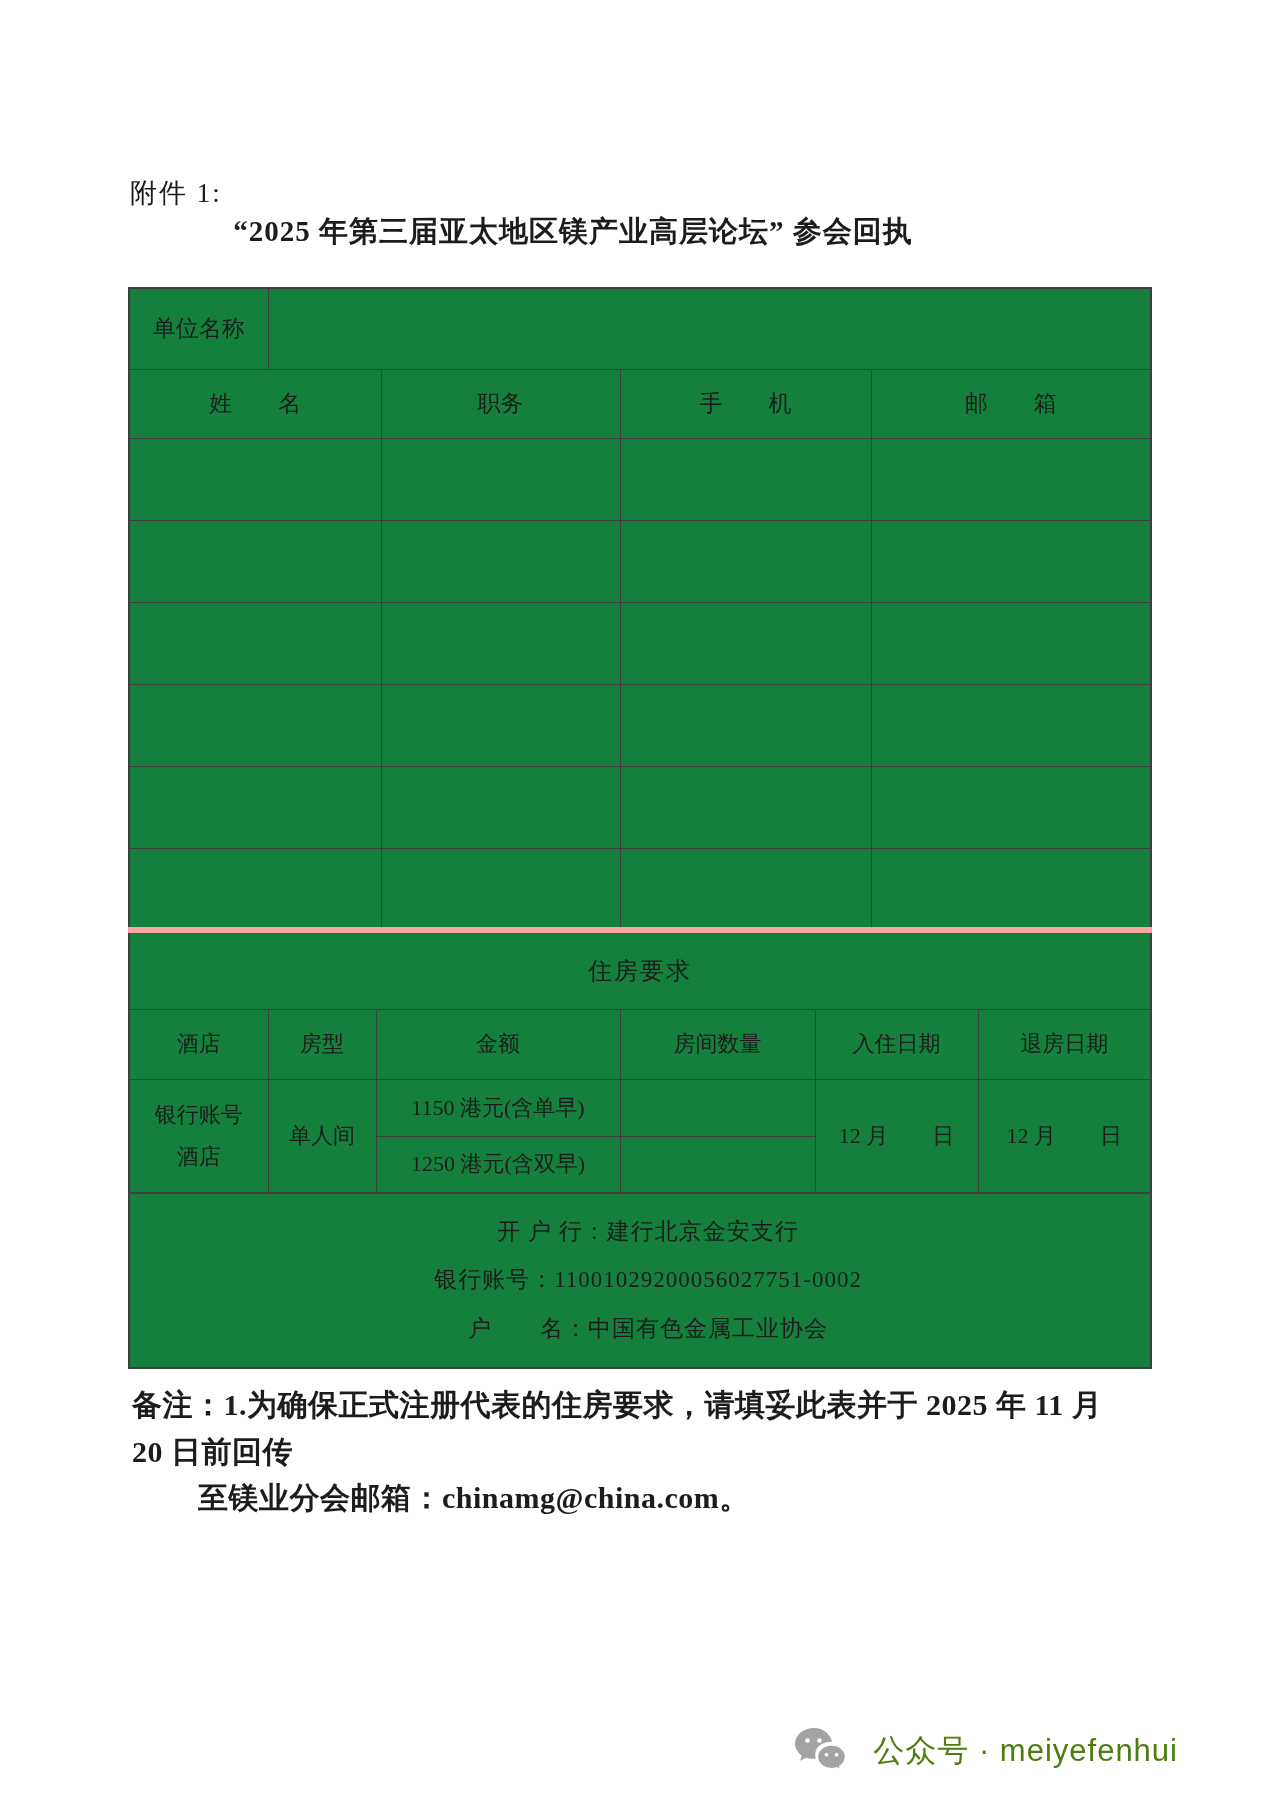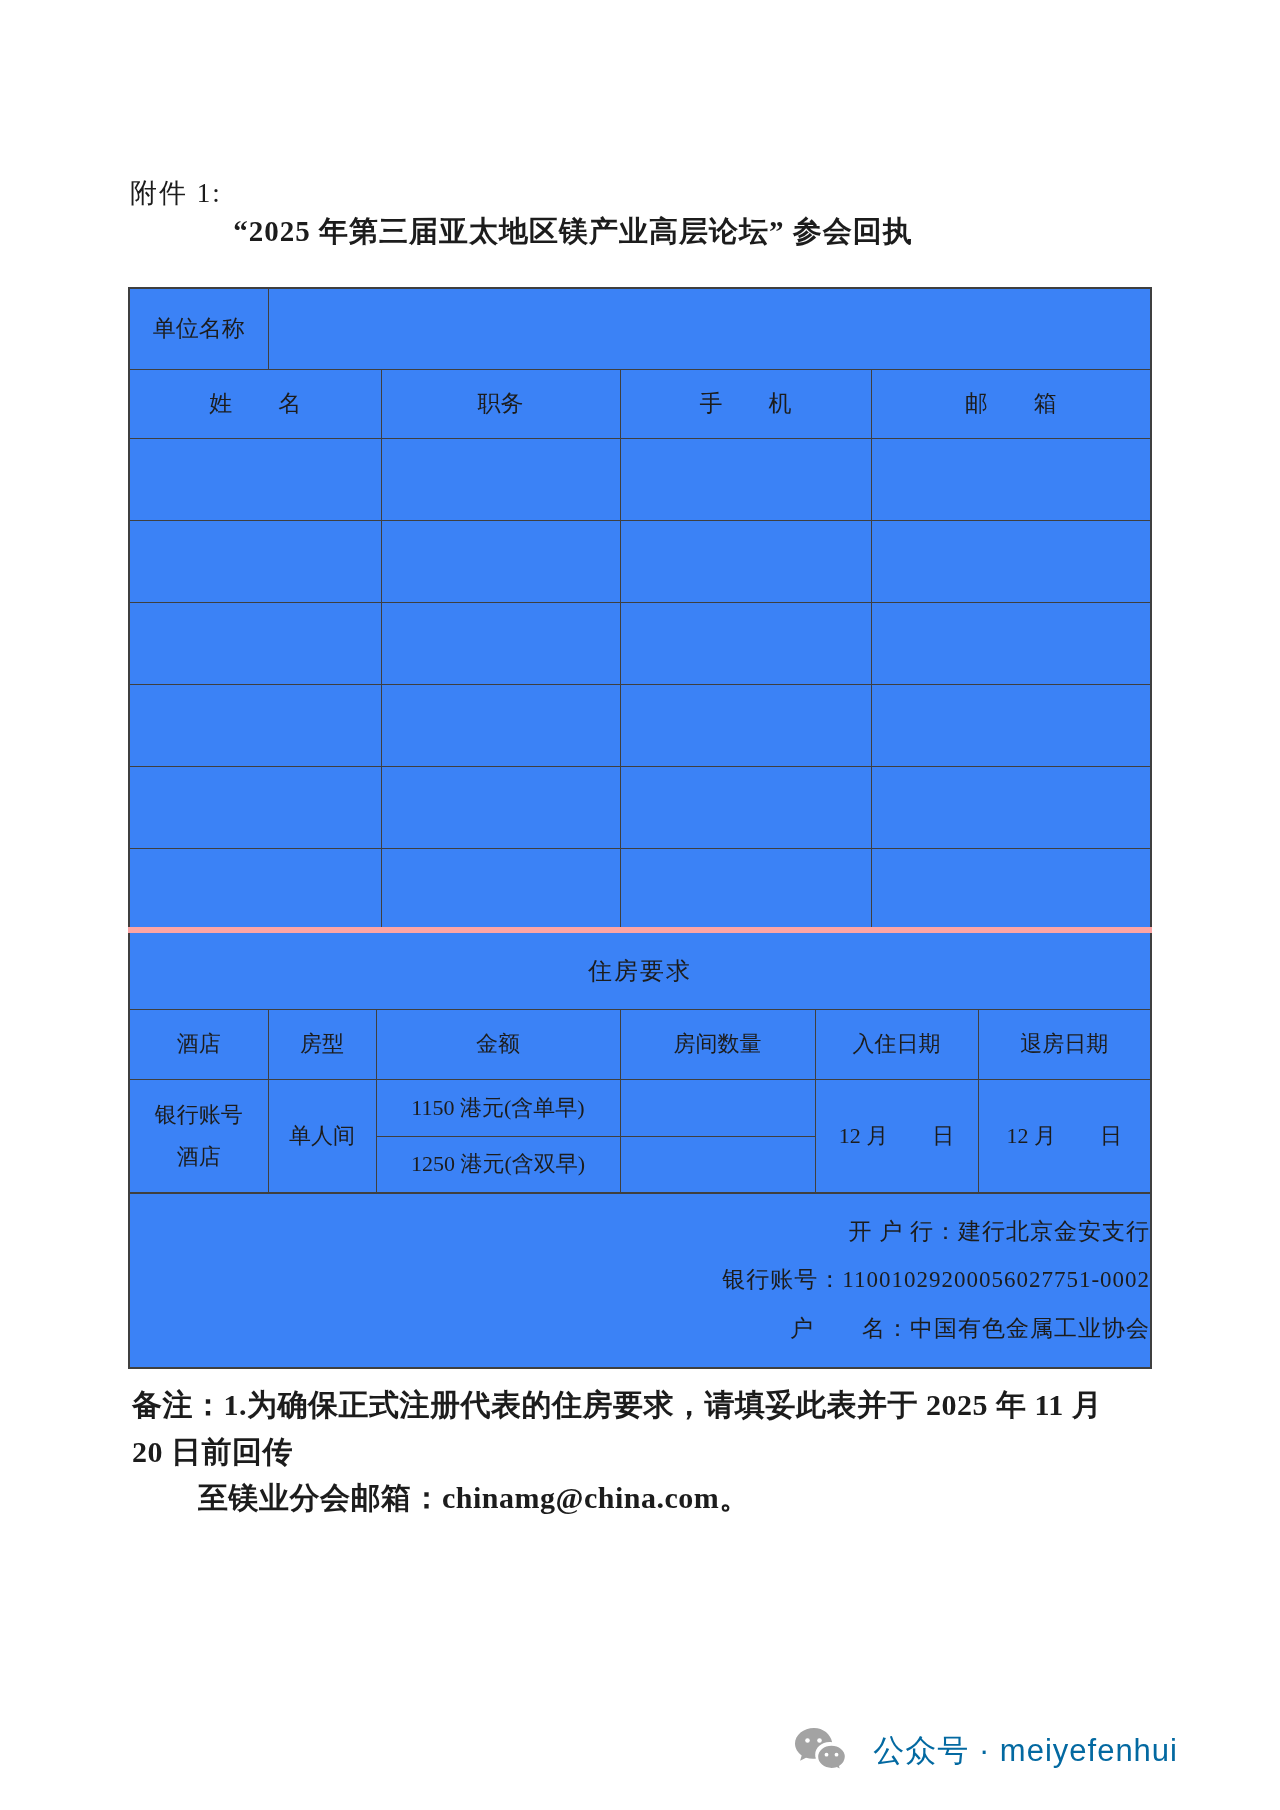"单位名称" table.form td { background: #3b82f6 -> #15803d }
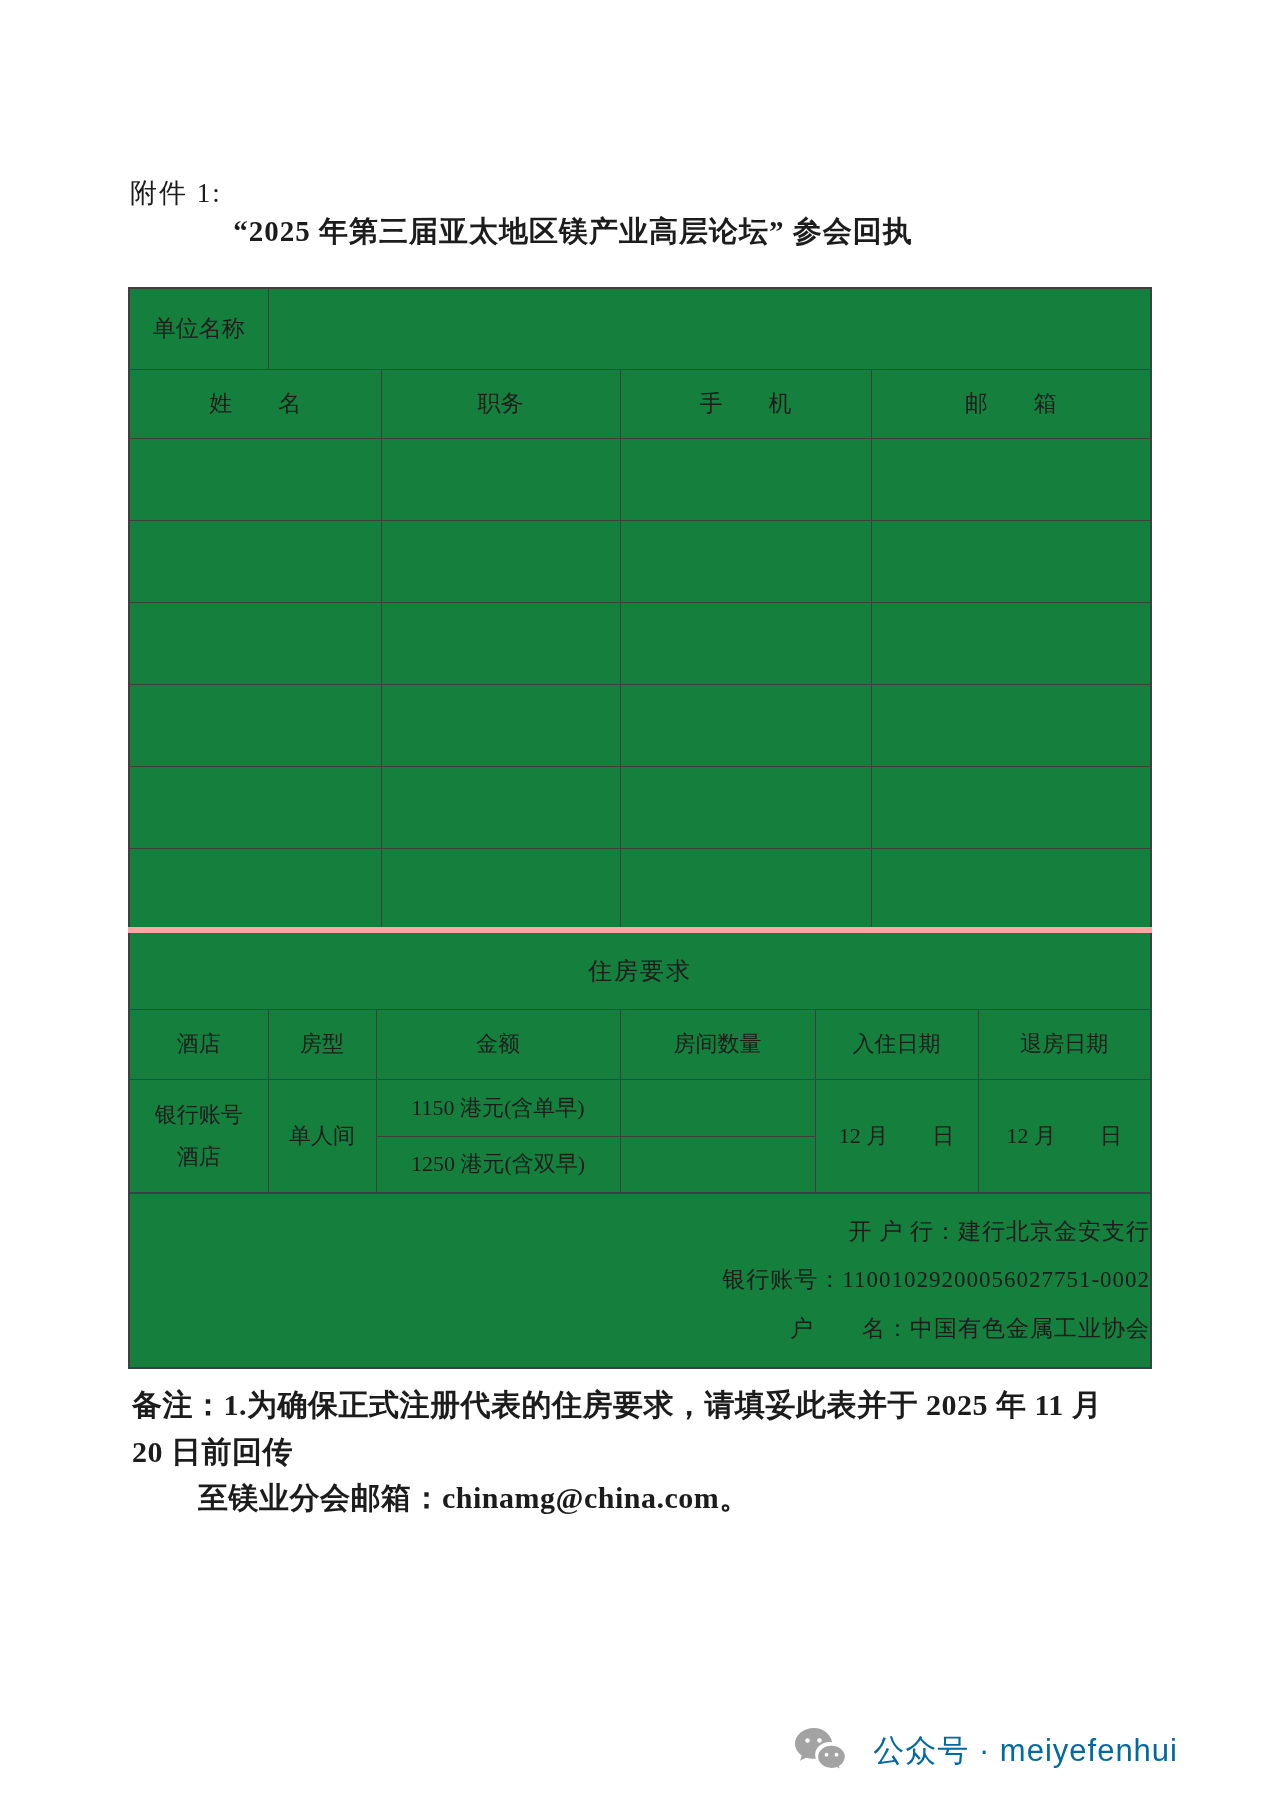"开 户 行：建行北京金安支行" tr.r-bank td { text-align: right -> center }
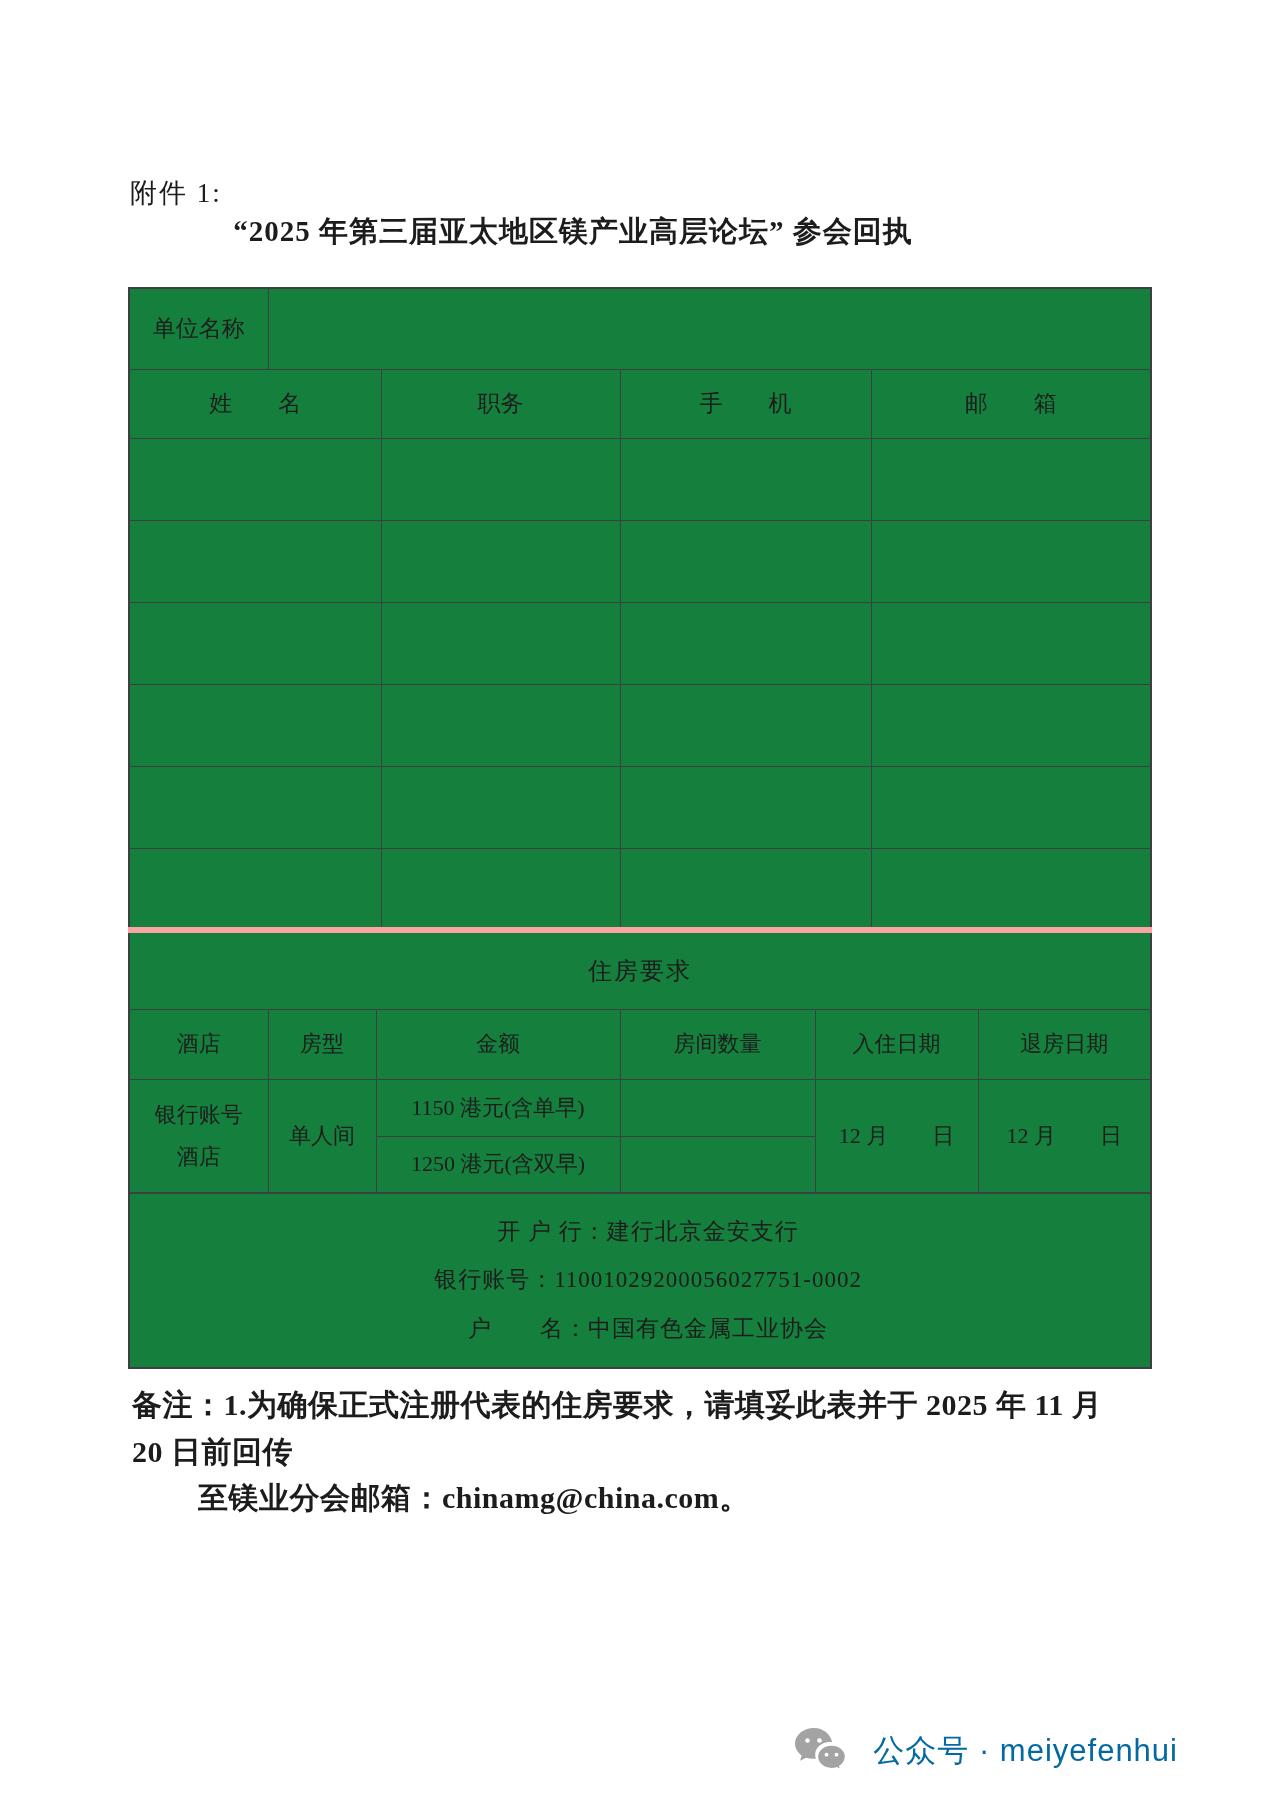"公众号 · meiyefenhui" .footer { color: #0369a1 -> #4d7c0f }
